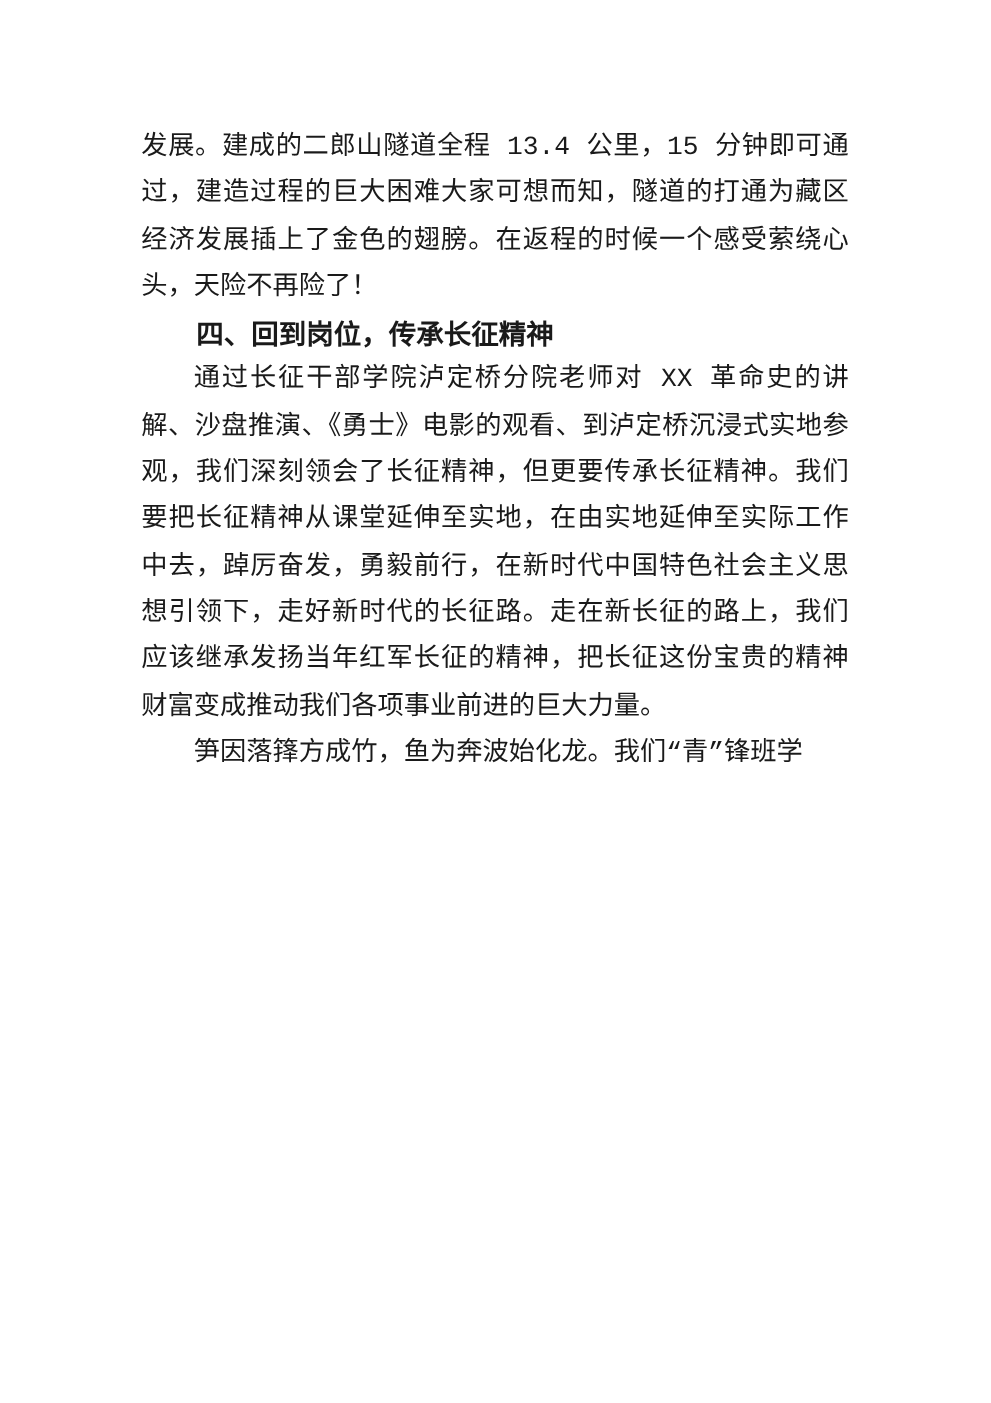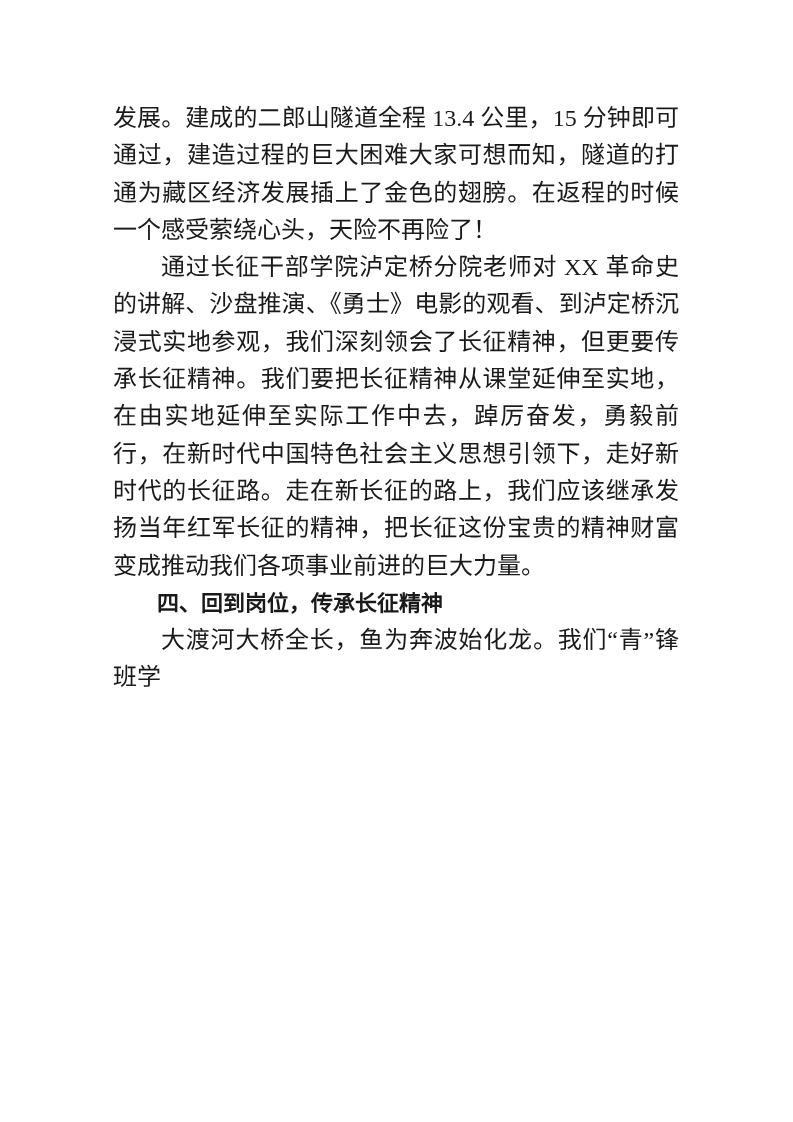"发展。建成的二郎山隧道全程 13.4 公里，15" .para { font-family: Liberation Serif, serif -> Liberation Mono, monospace; font-size: 24px -> 21px }
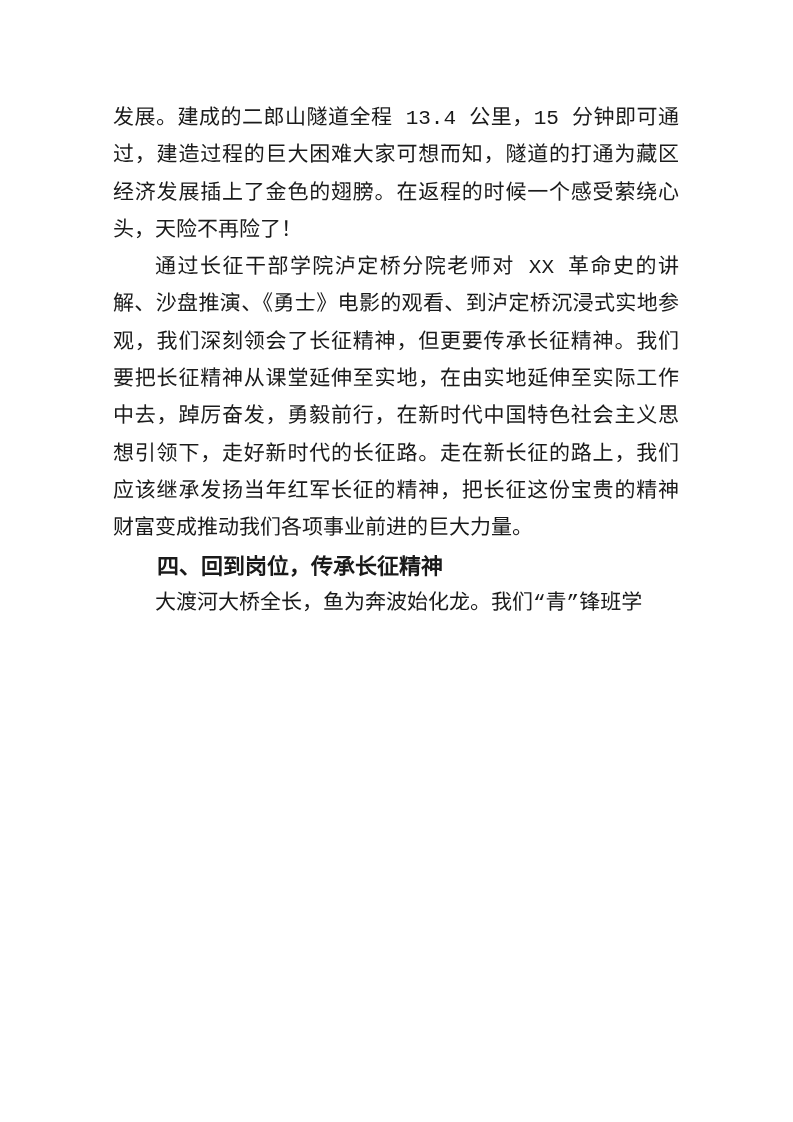"通过长征干部学院泸定桥分院老师对 XX" p.para { order: before "四、回到岗位，传承长征精神" -> after "四、回到岗位，传承长征精神" }
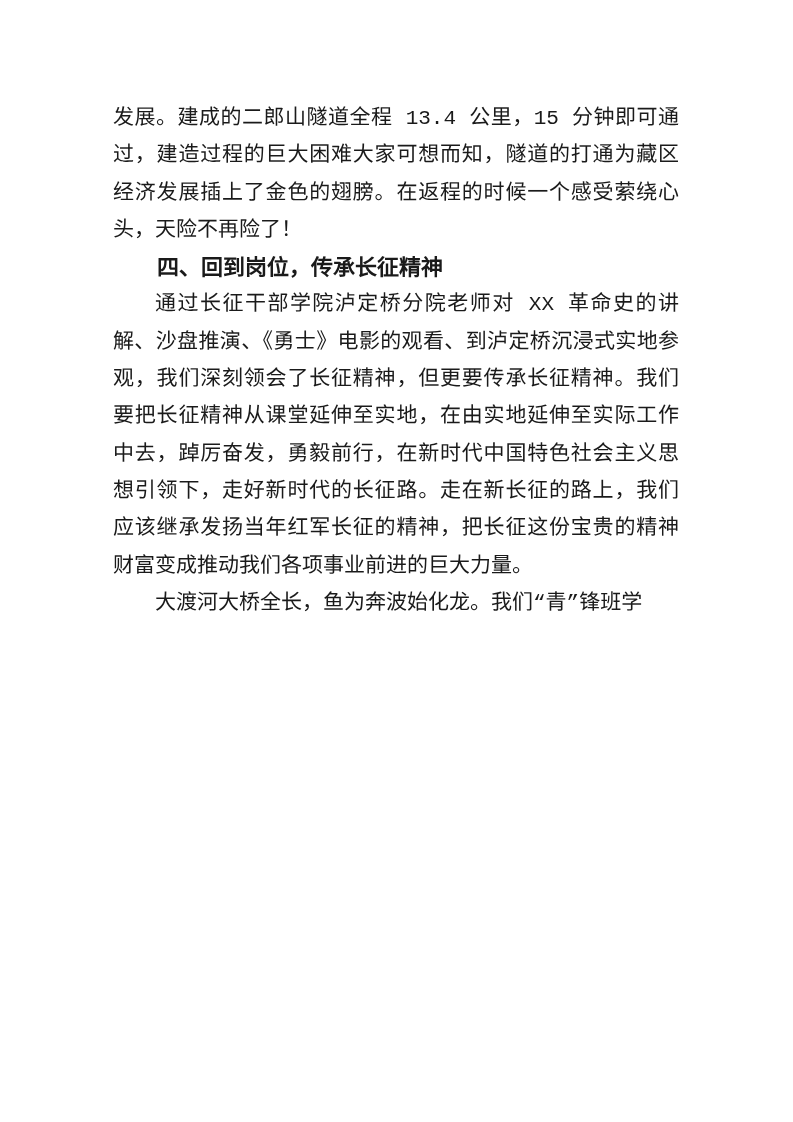"大渡河大桥全长，鱼为奔波始化龙。我们“青”锋班学" p.para { text: 大渡河大桥全长 -> 笋因落箨方成竹 }
